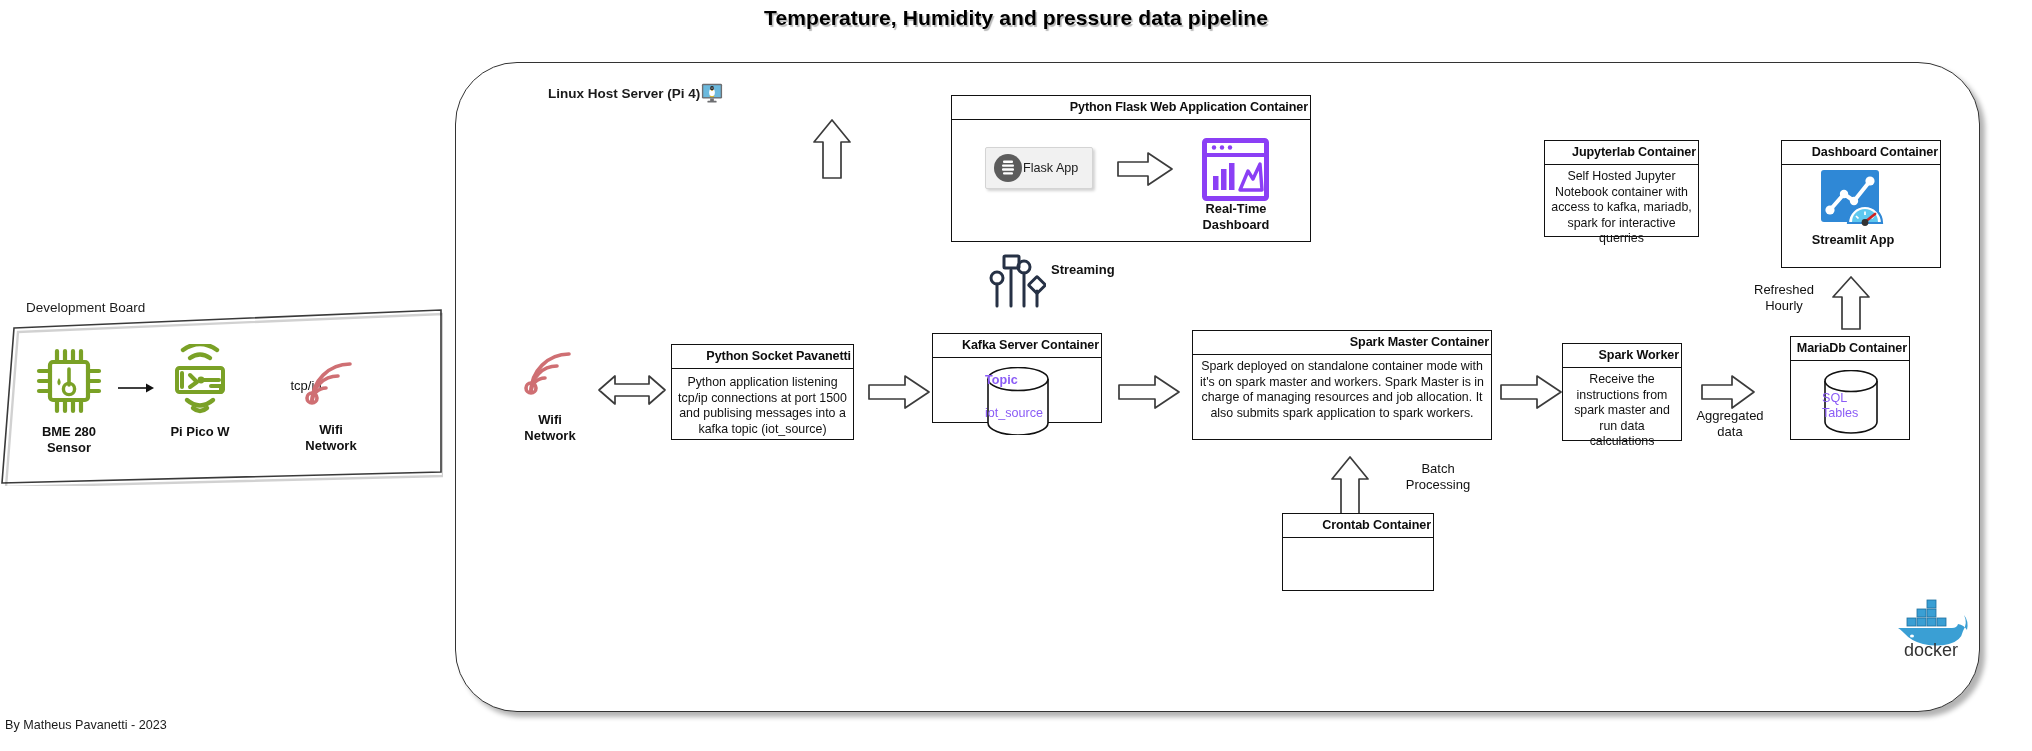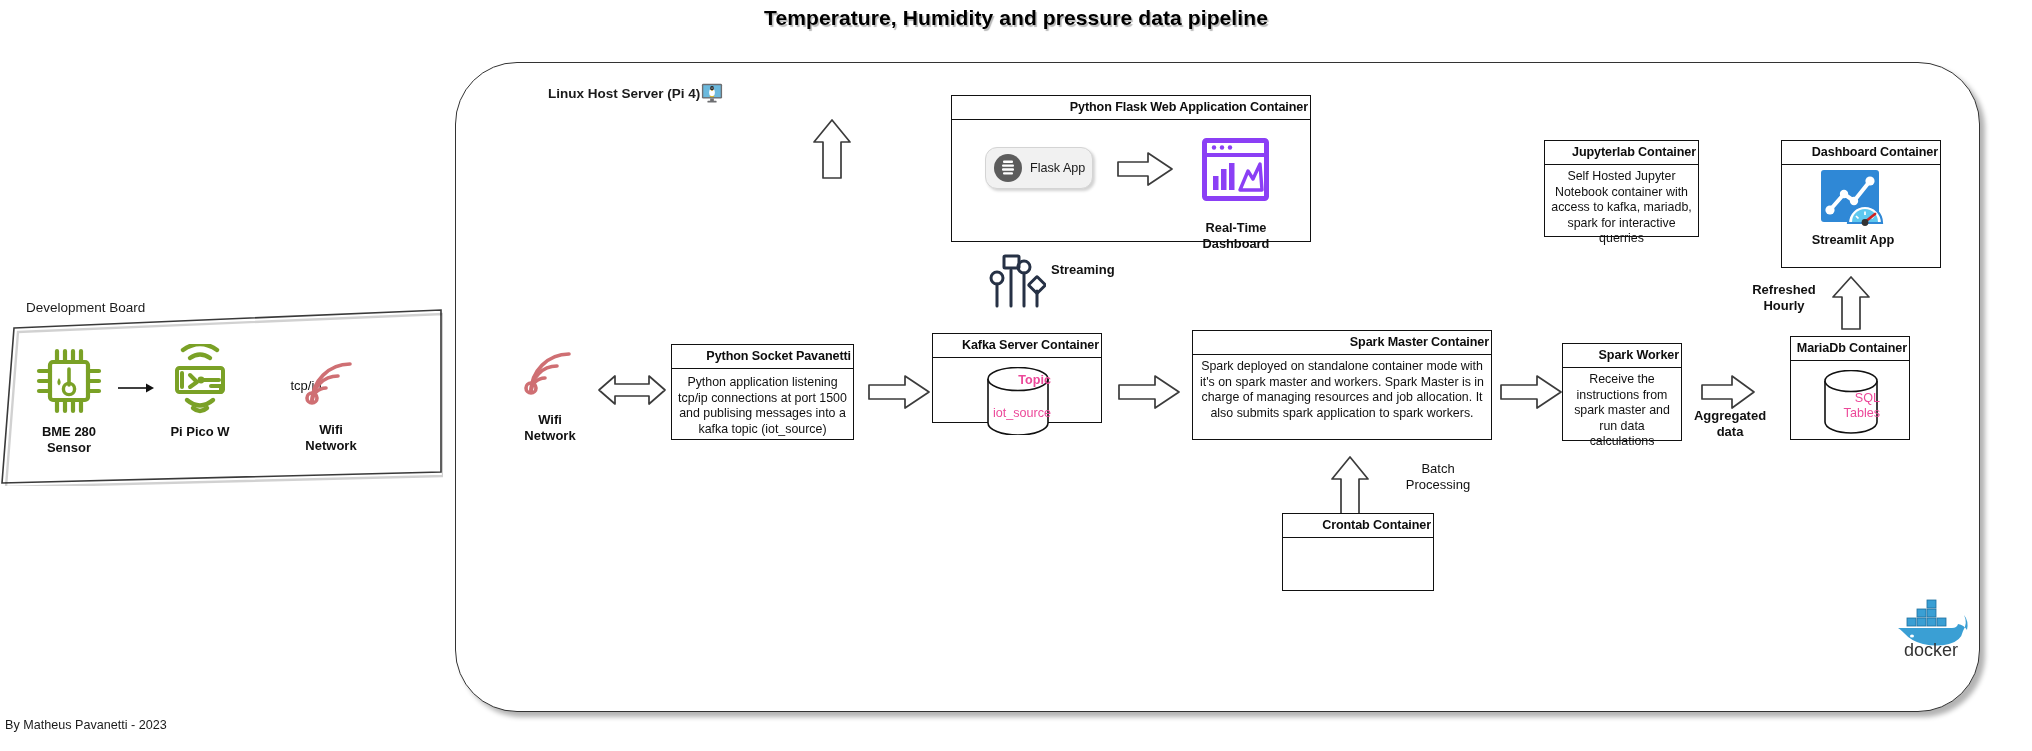"Flask App" #flask-app-btn { border-radius: 12px -> 2px; gap: 7px -> 0 }
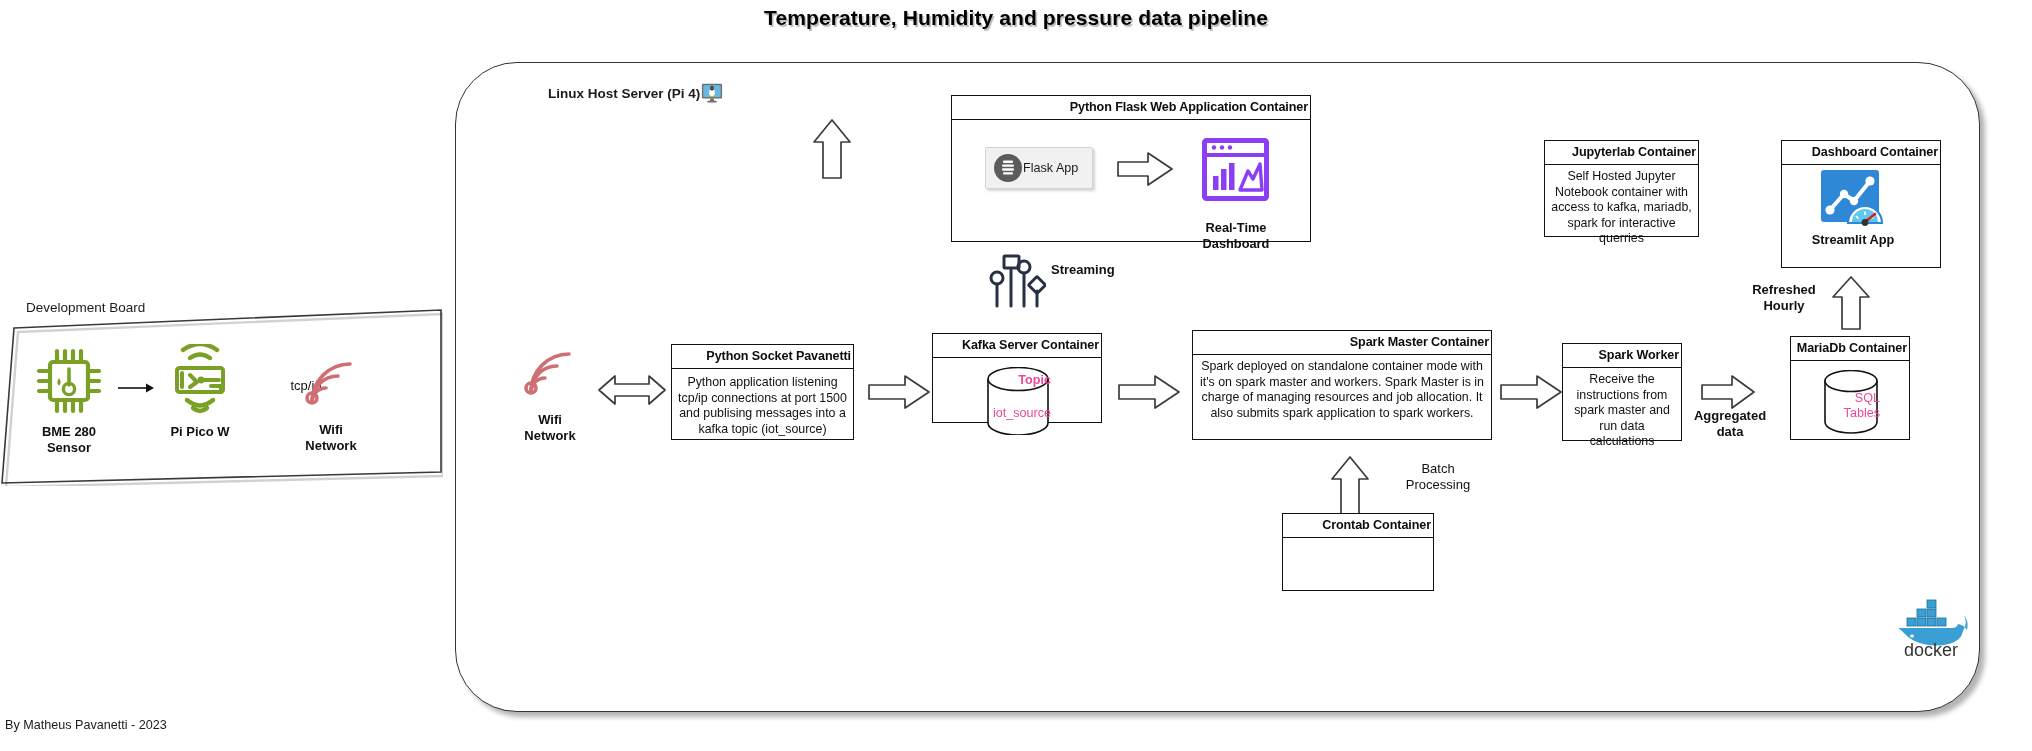"Real-Time" div.icon-caption { top: 220px -> 201px }
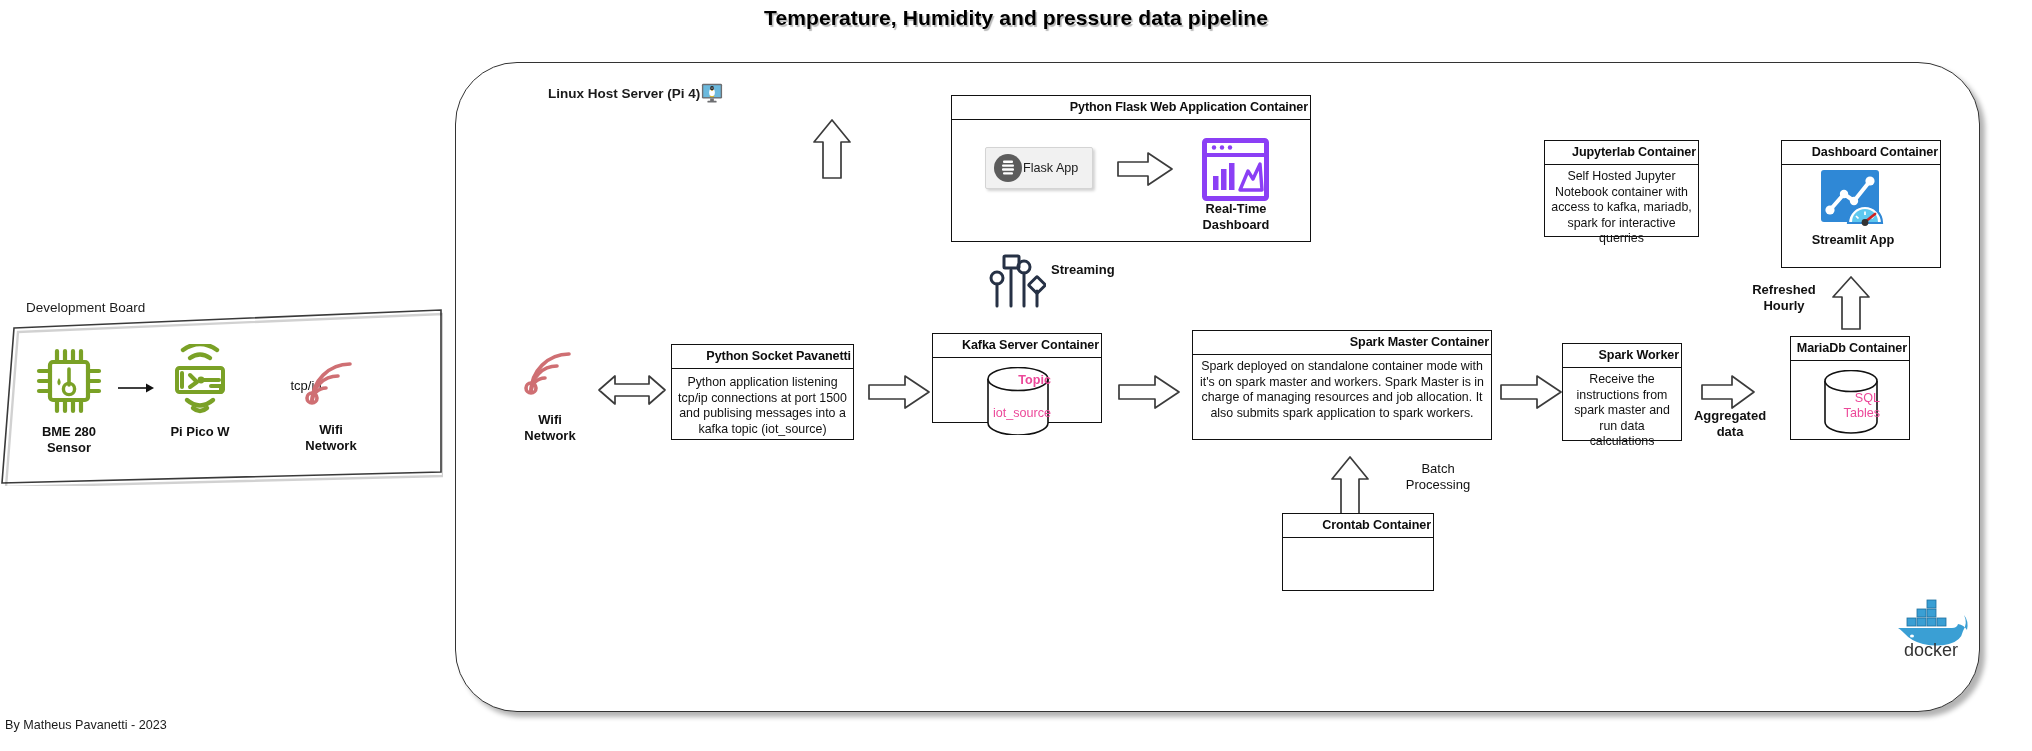"Refreshed" .flow-label { font-weight: bold -> normal }
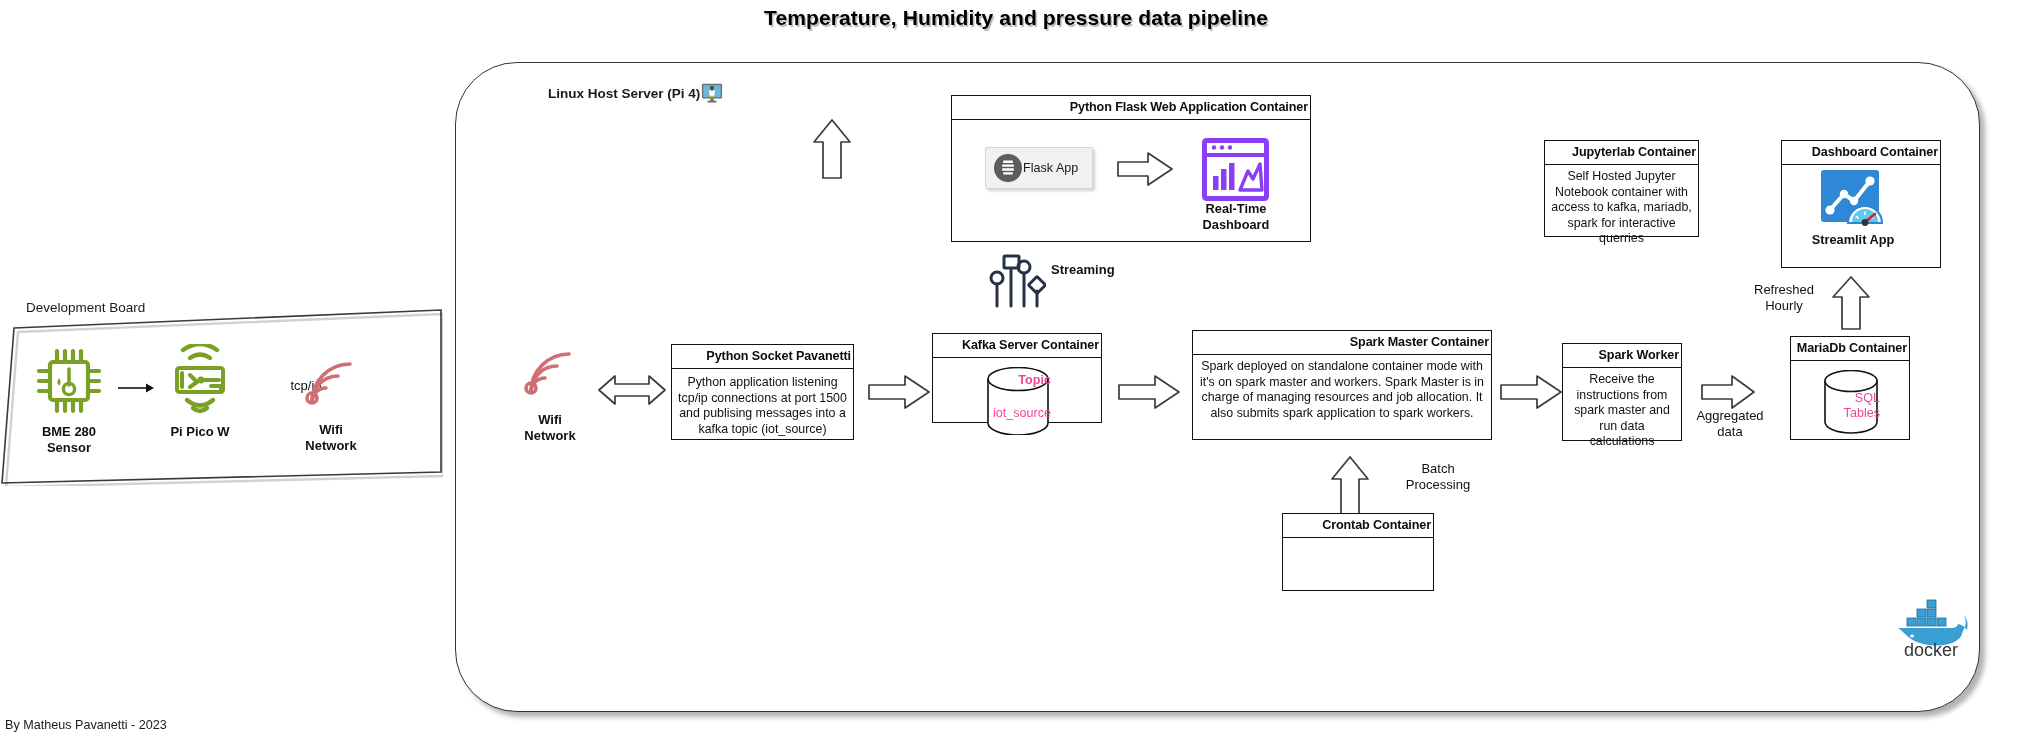"Topic" .cyl-text { color: #ec4899 -> #8b5cf6; text-align: right -> left }
